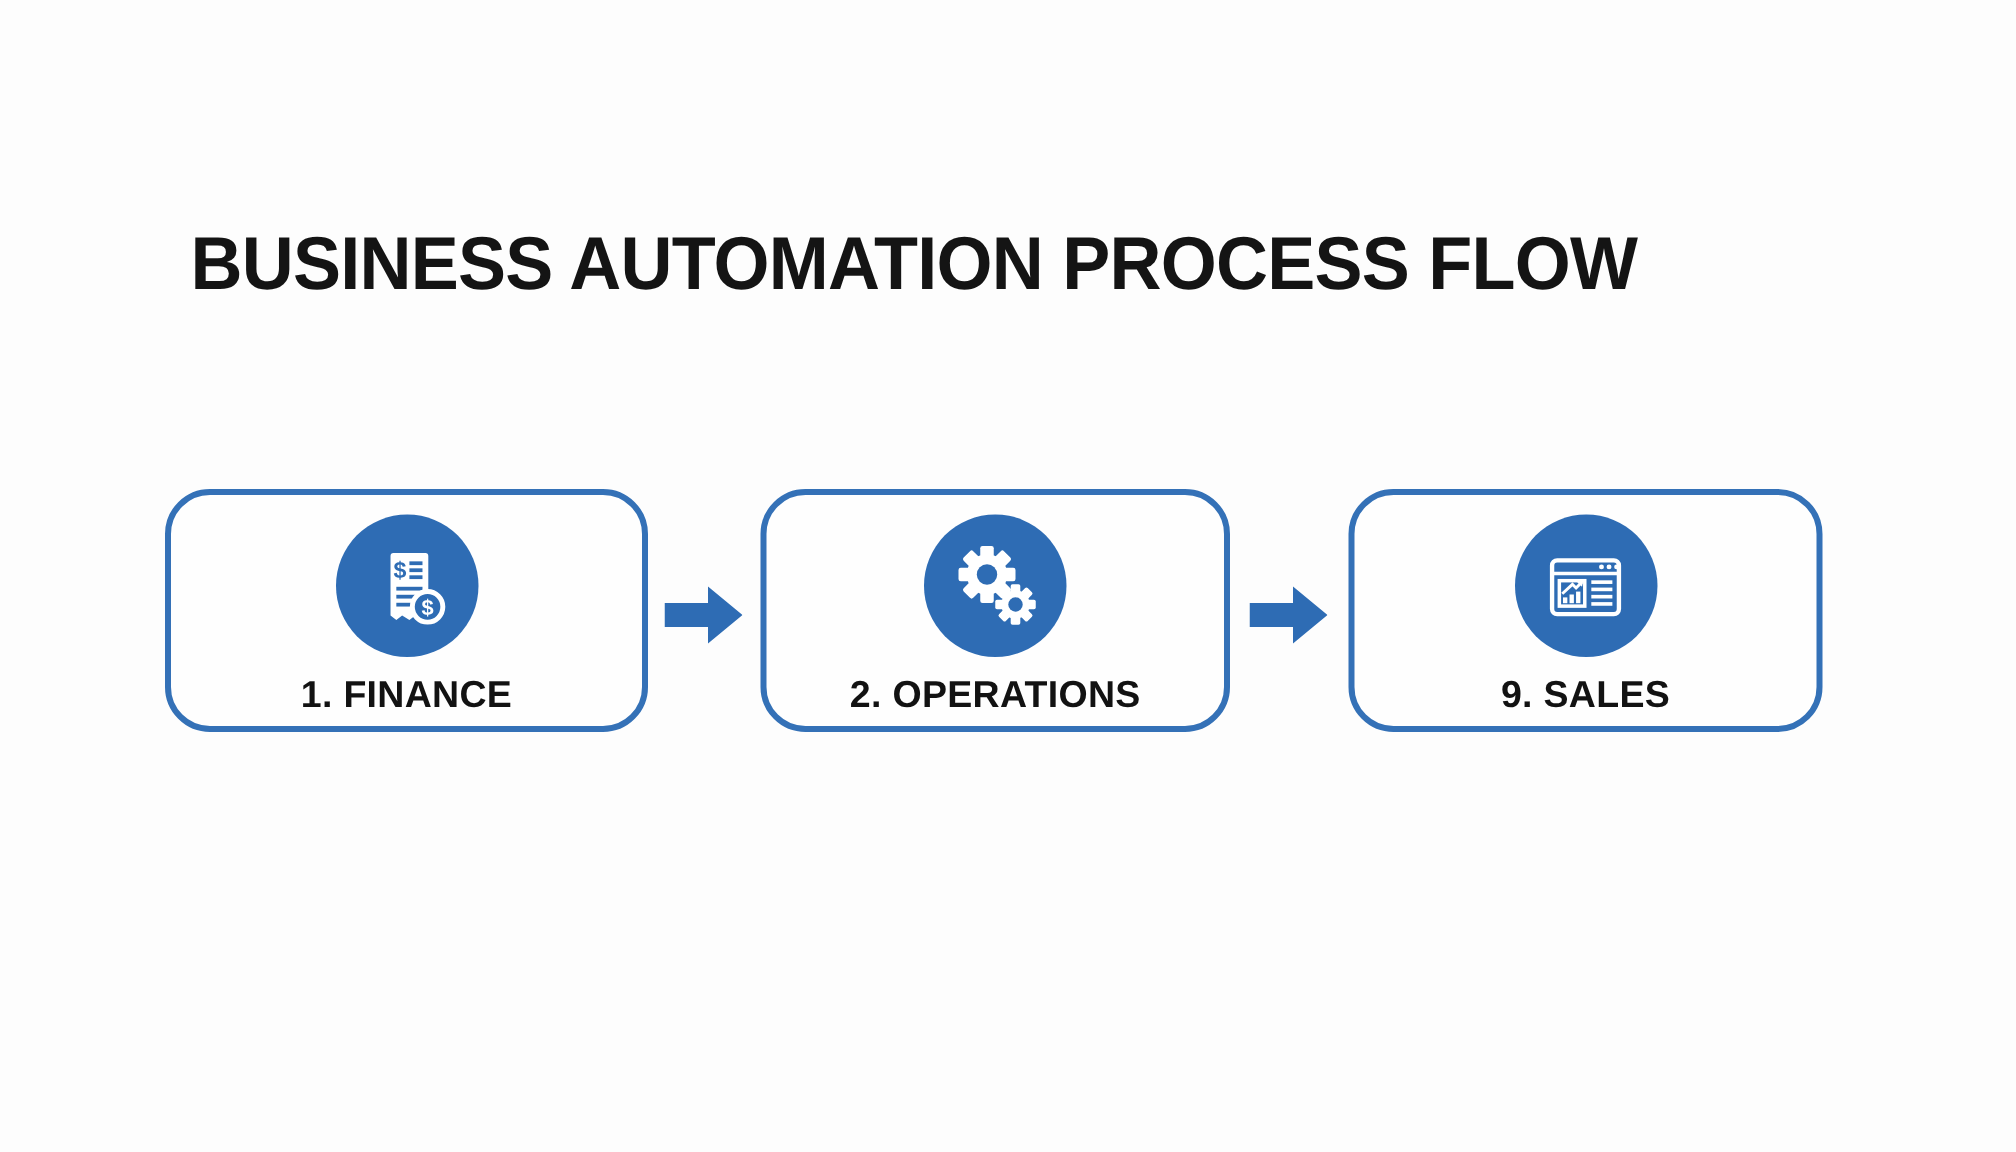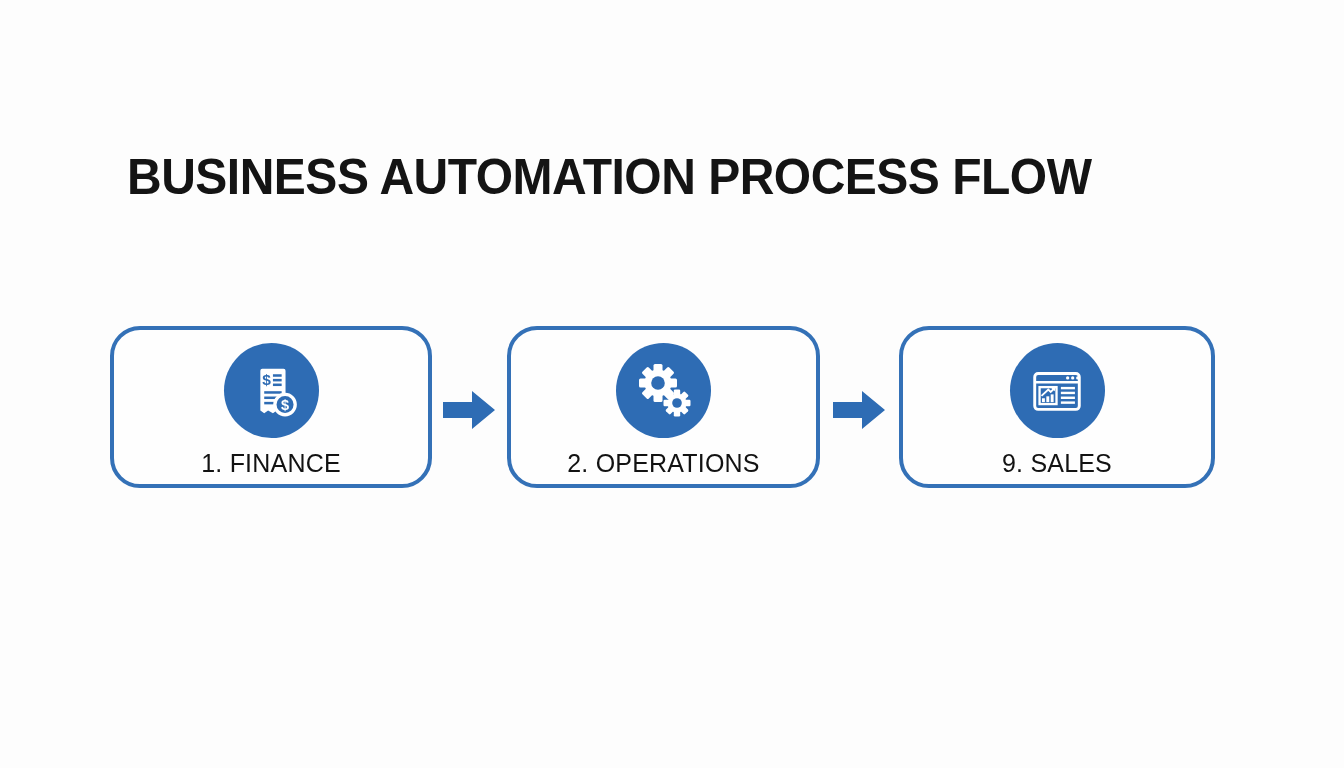"1. FINANCE" .step-label { font-weight: 400 -> 700 }
